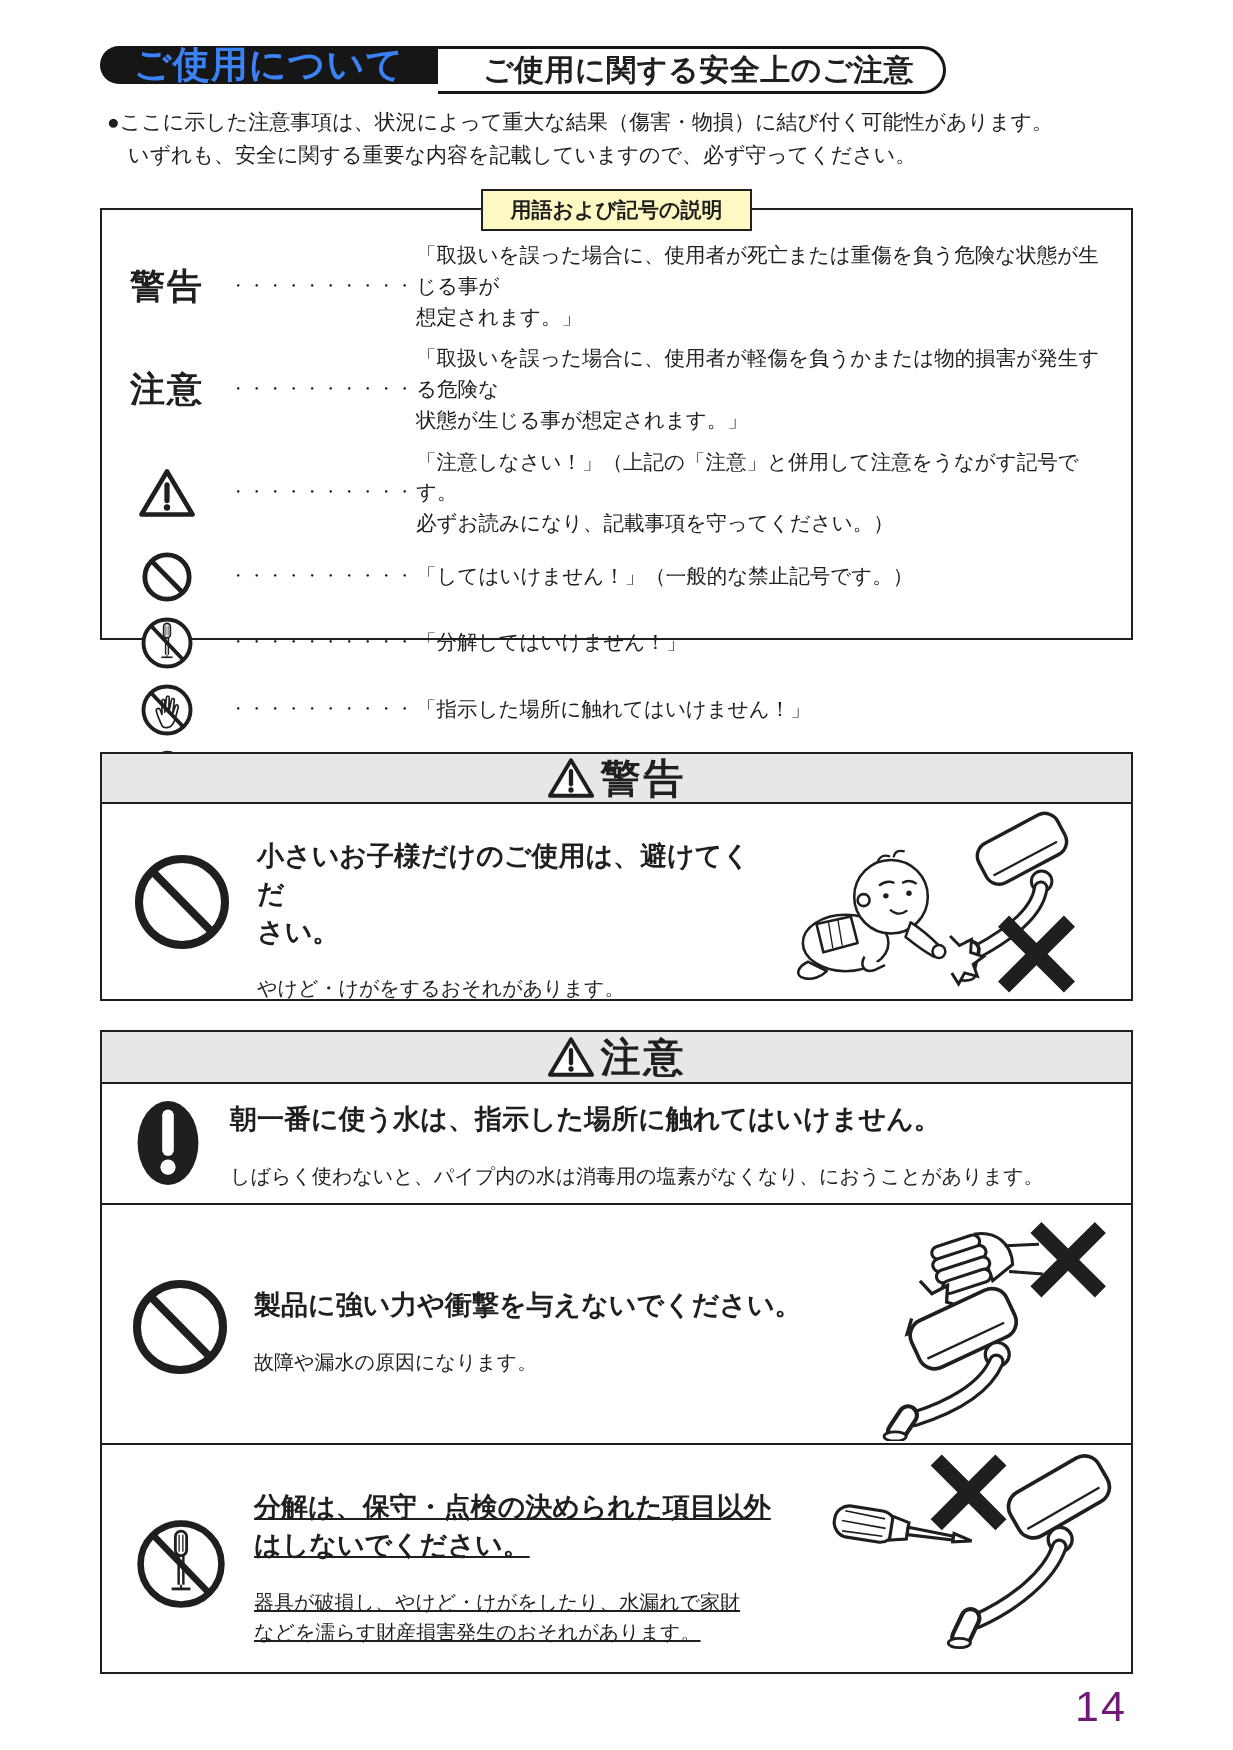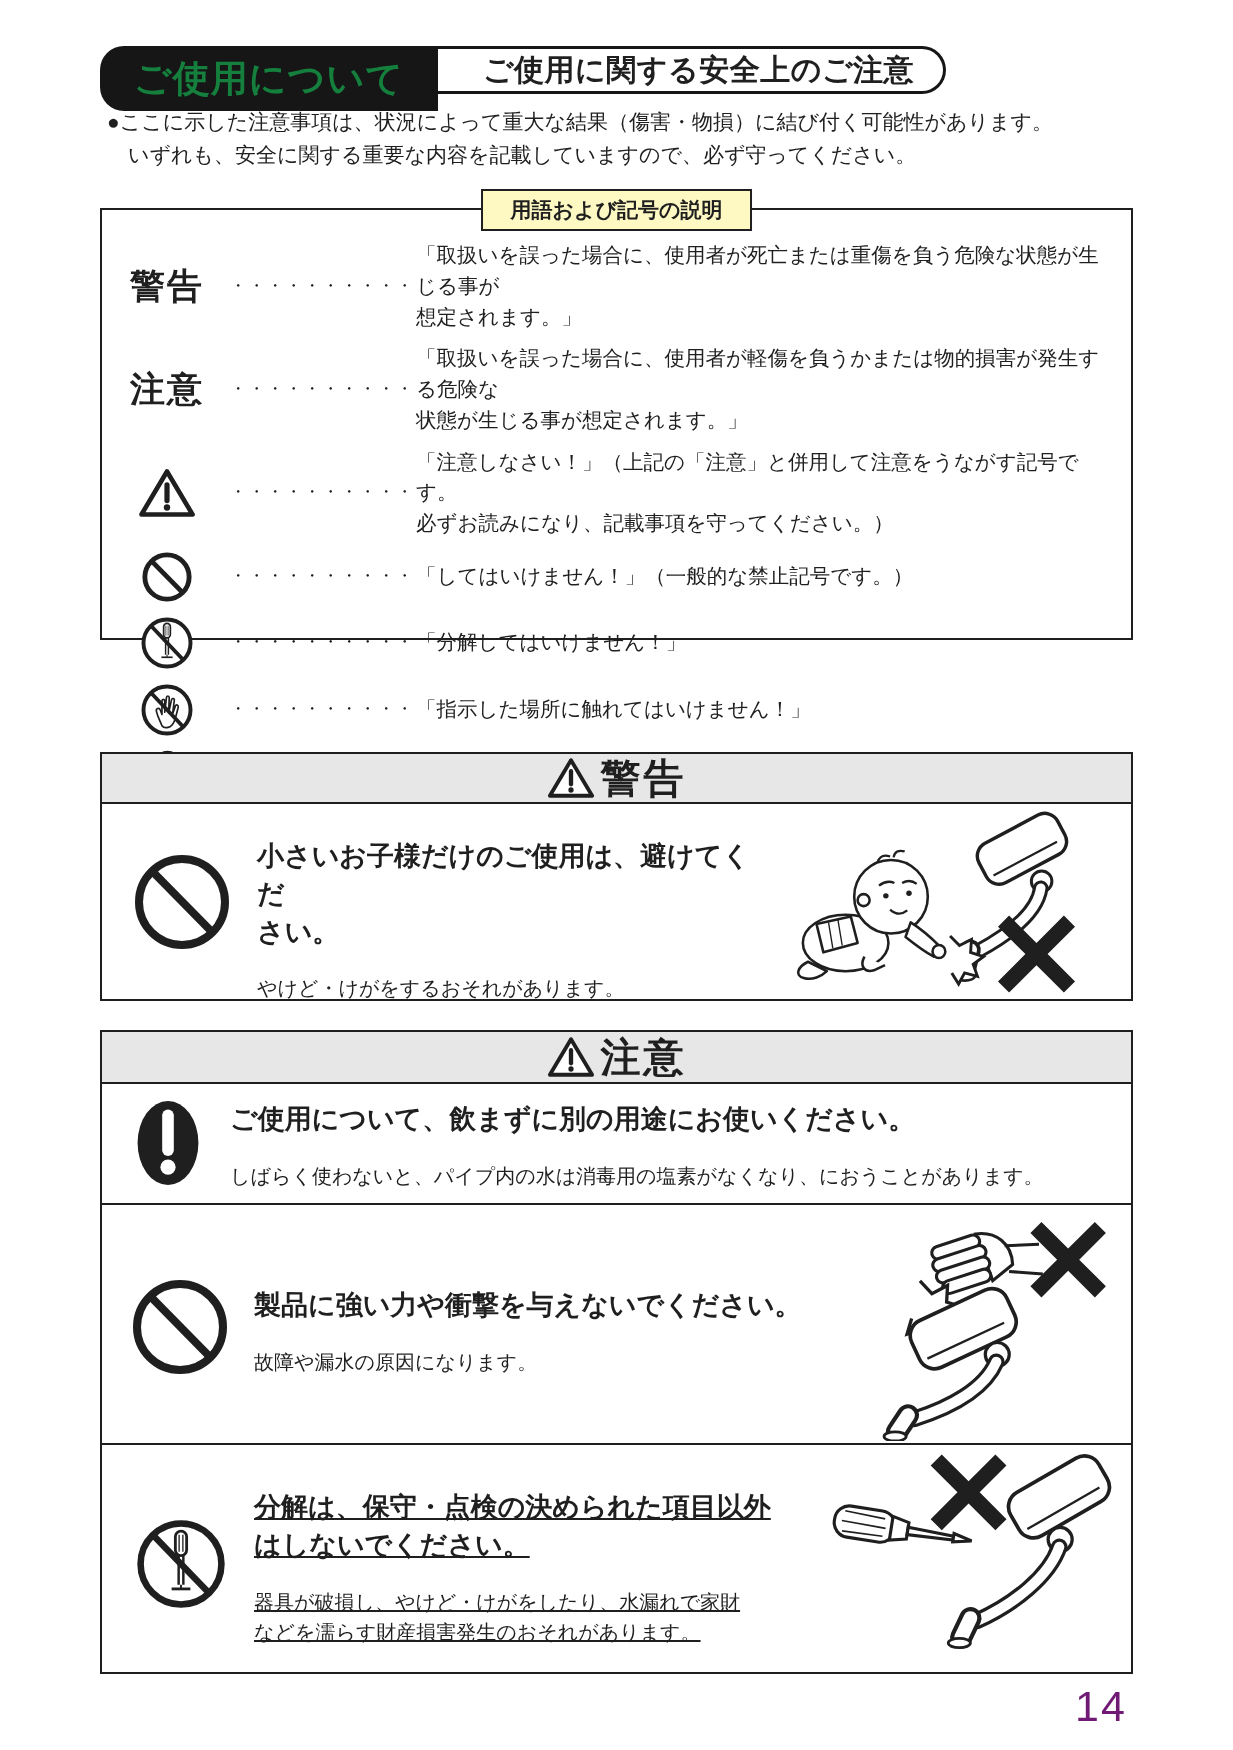"ご使用について" .hdr-black { color: #15803d -> #3b82f6; height: 65px -> 38px }
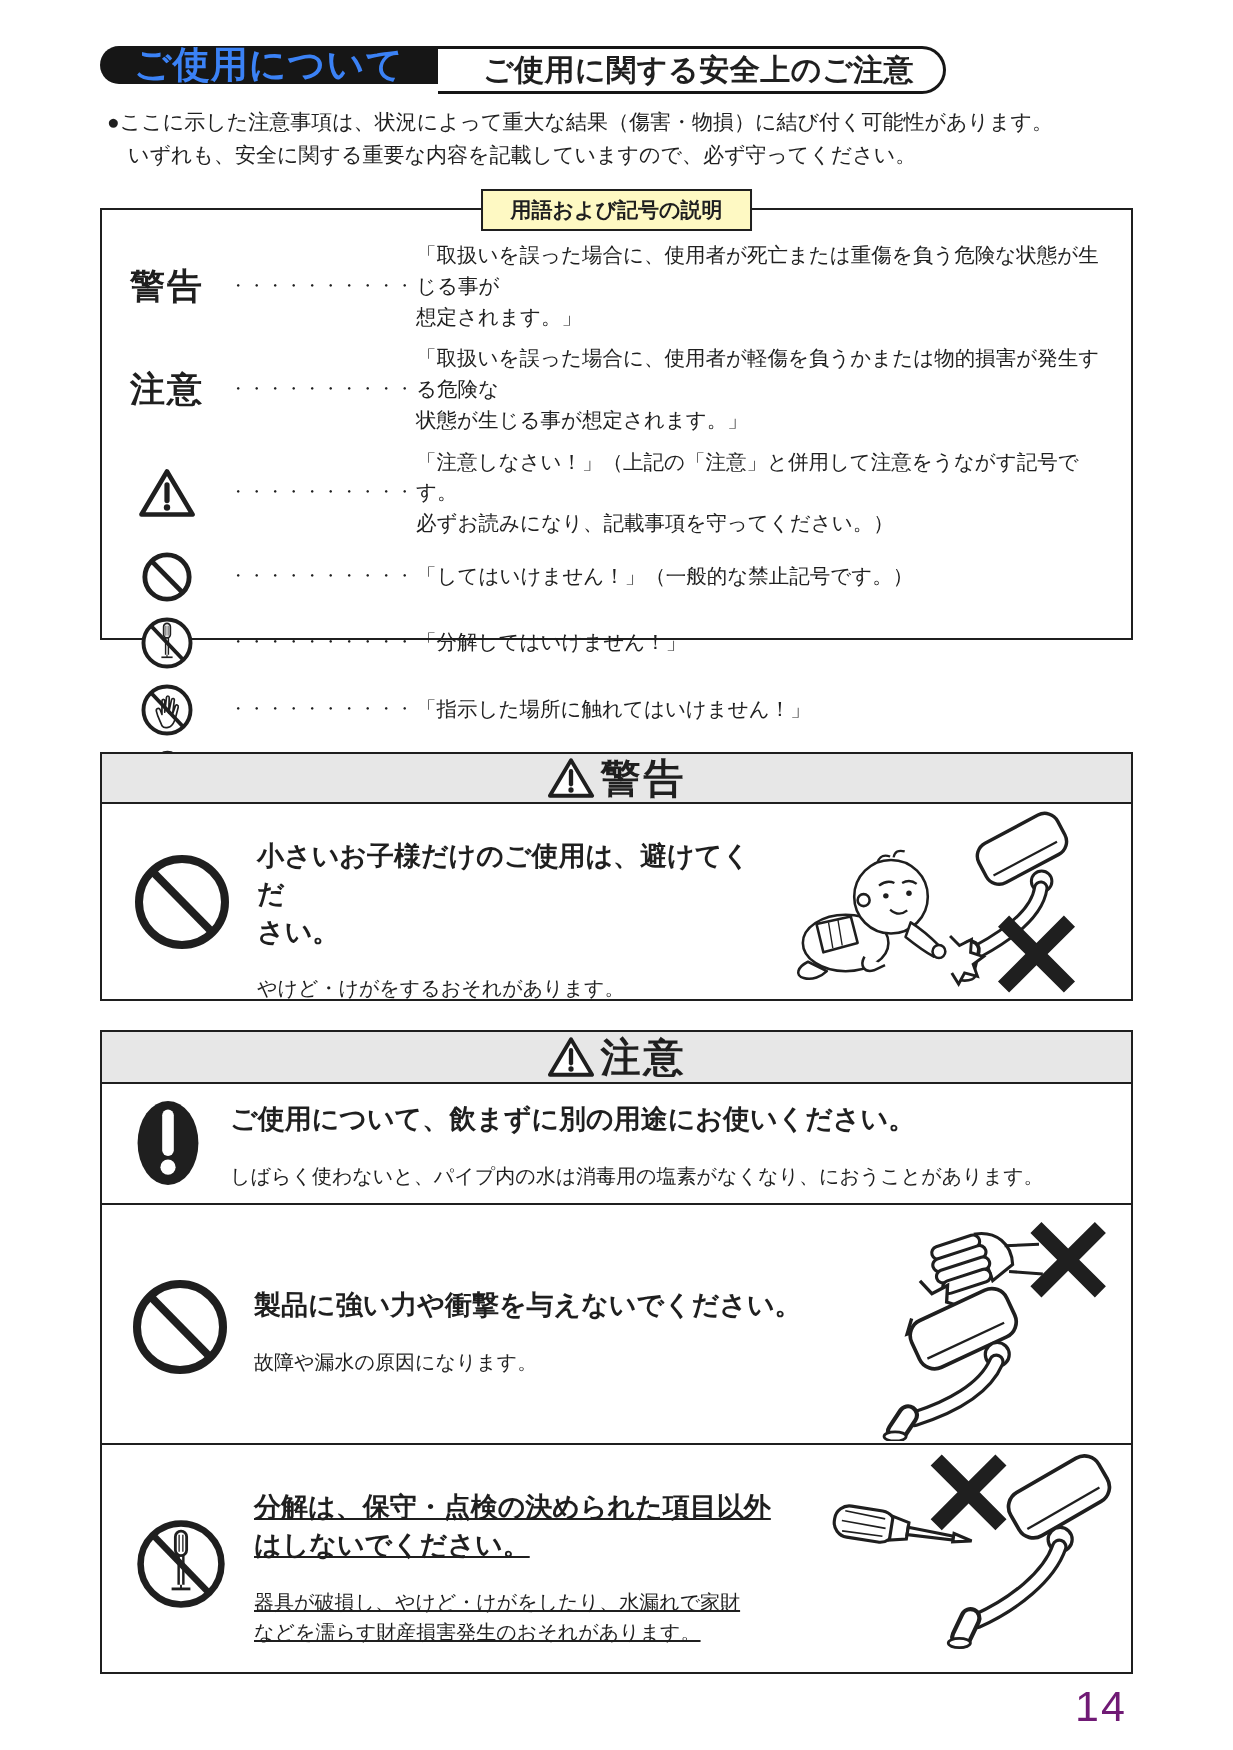"ご使用について、飲まずに別の用途にお使いください。" div.item-title { text: ご使用について、飲まずに別の用途にお使いください -> 朝一番に使う水は、指示した場所に触れてはいけません }
